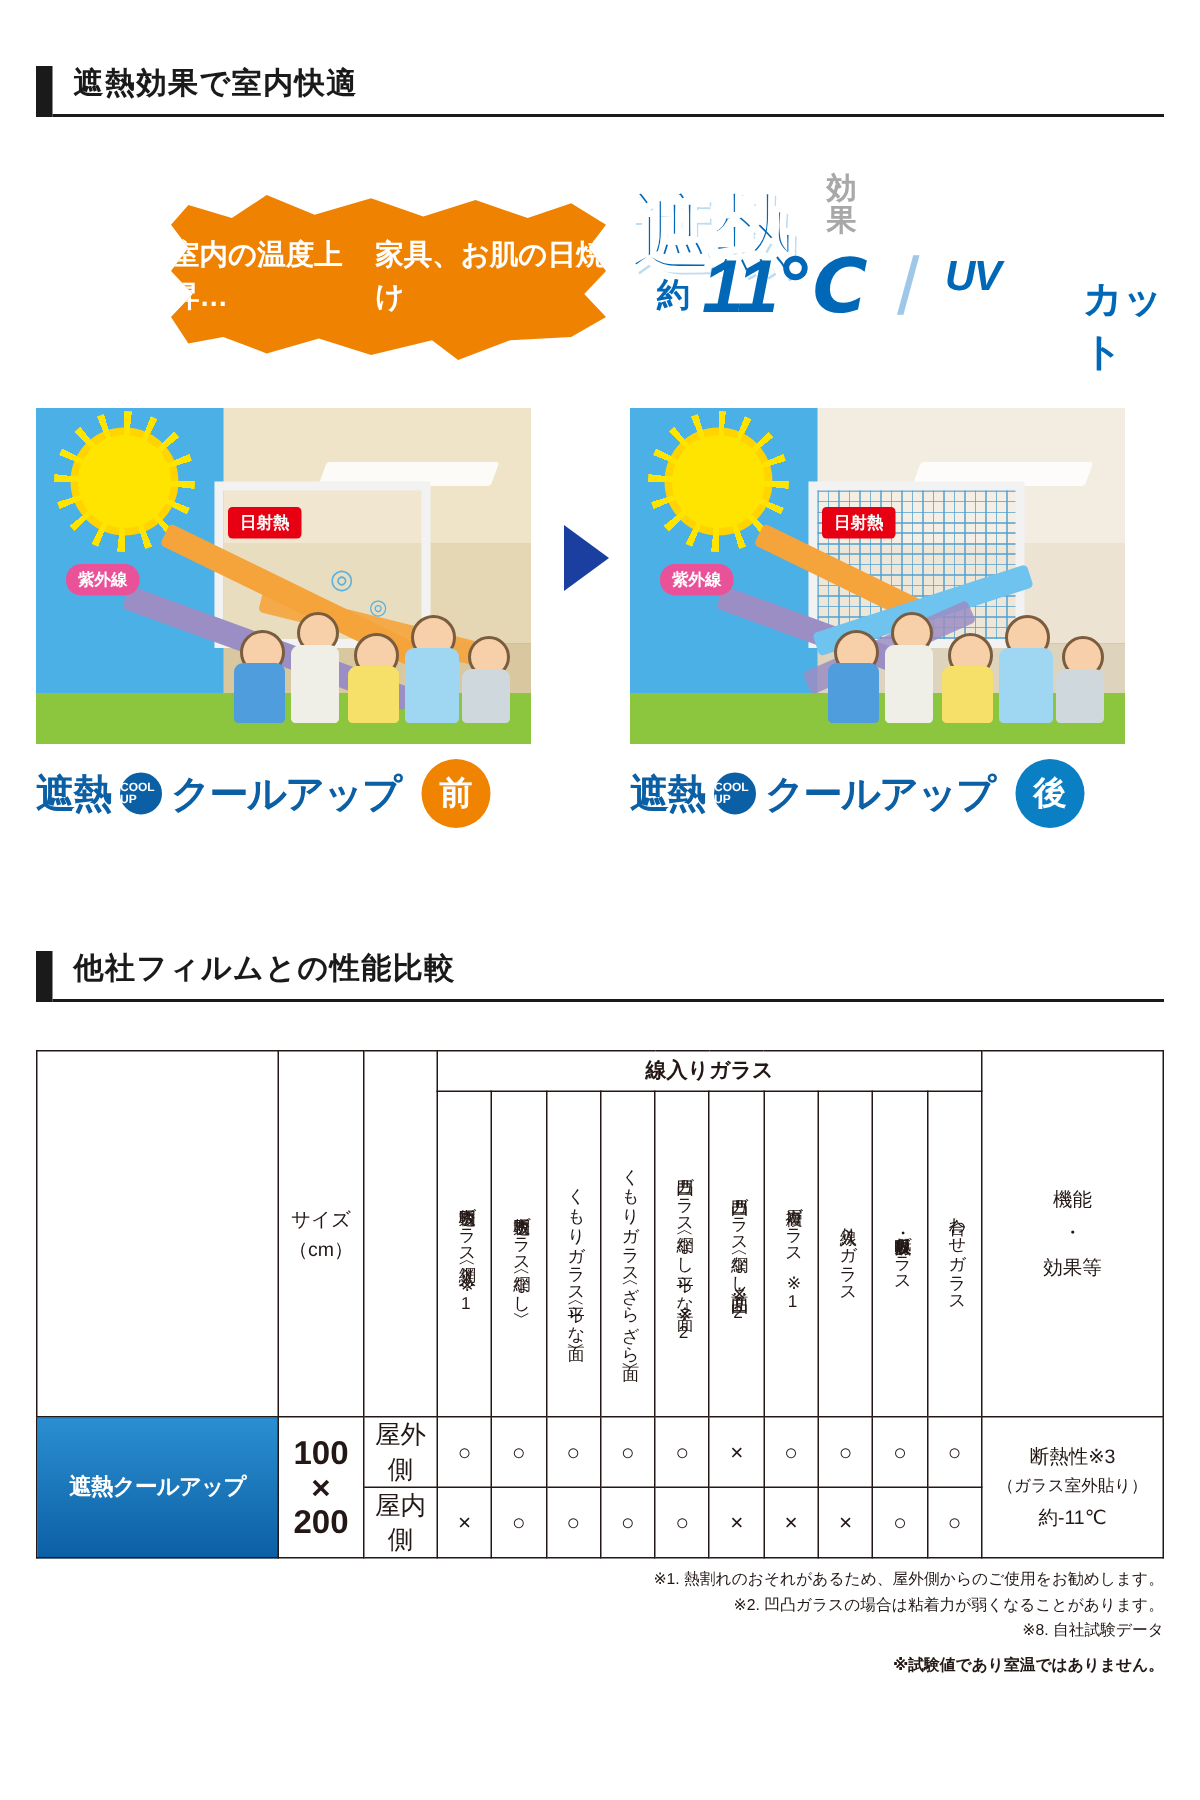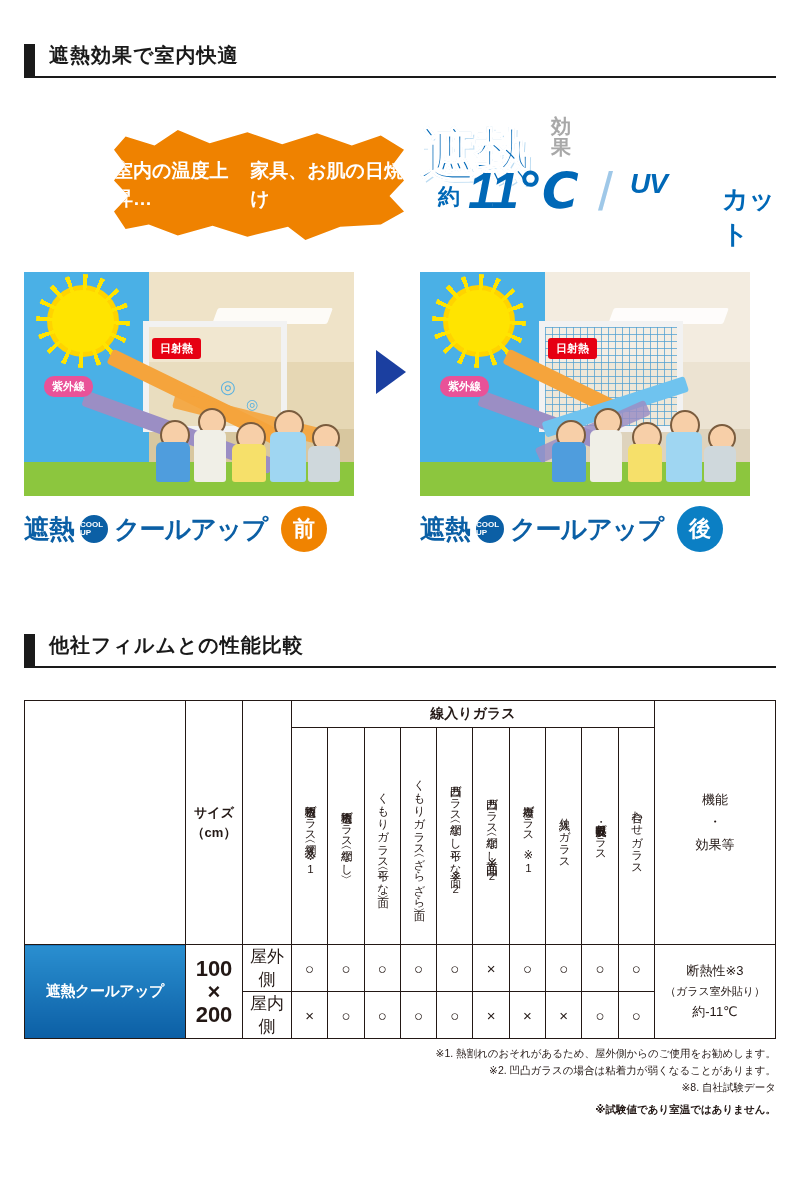"サイズ" td { font-weight: bold -> none }
